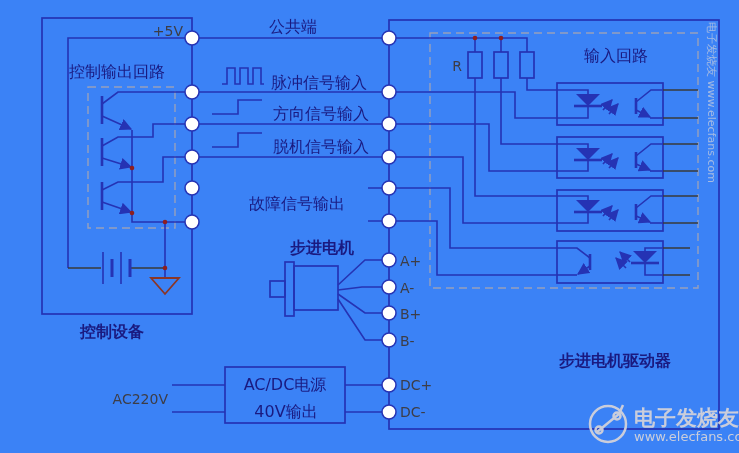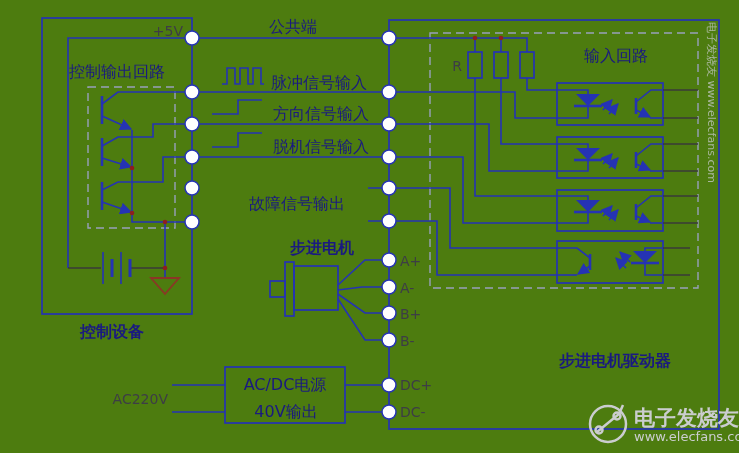"+5V" #stage { background: #4d7c0f -> #3b82f6 }
